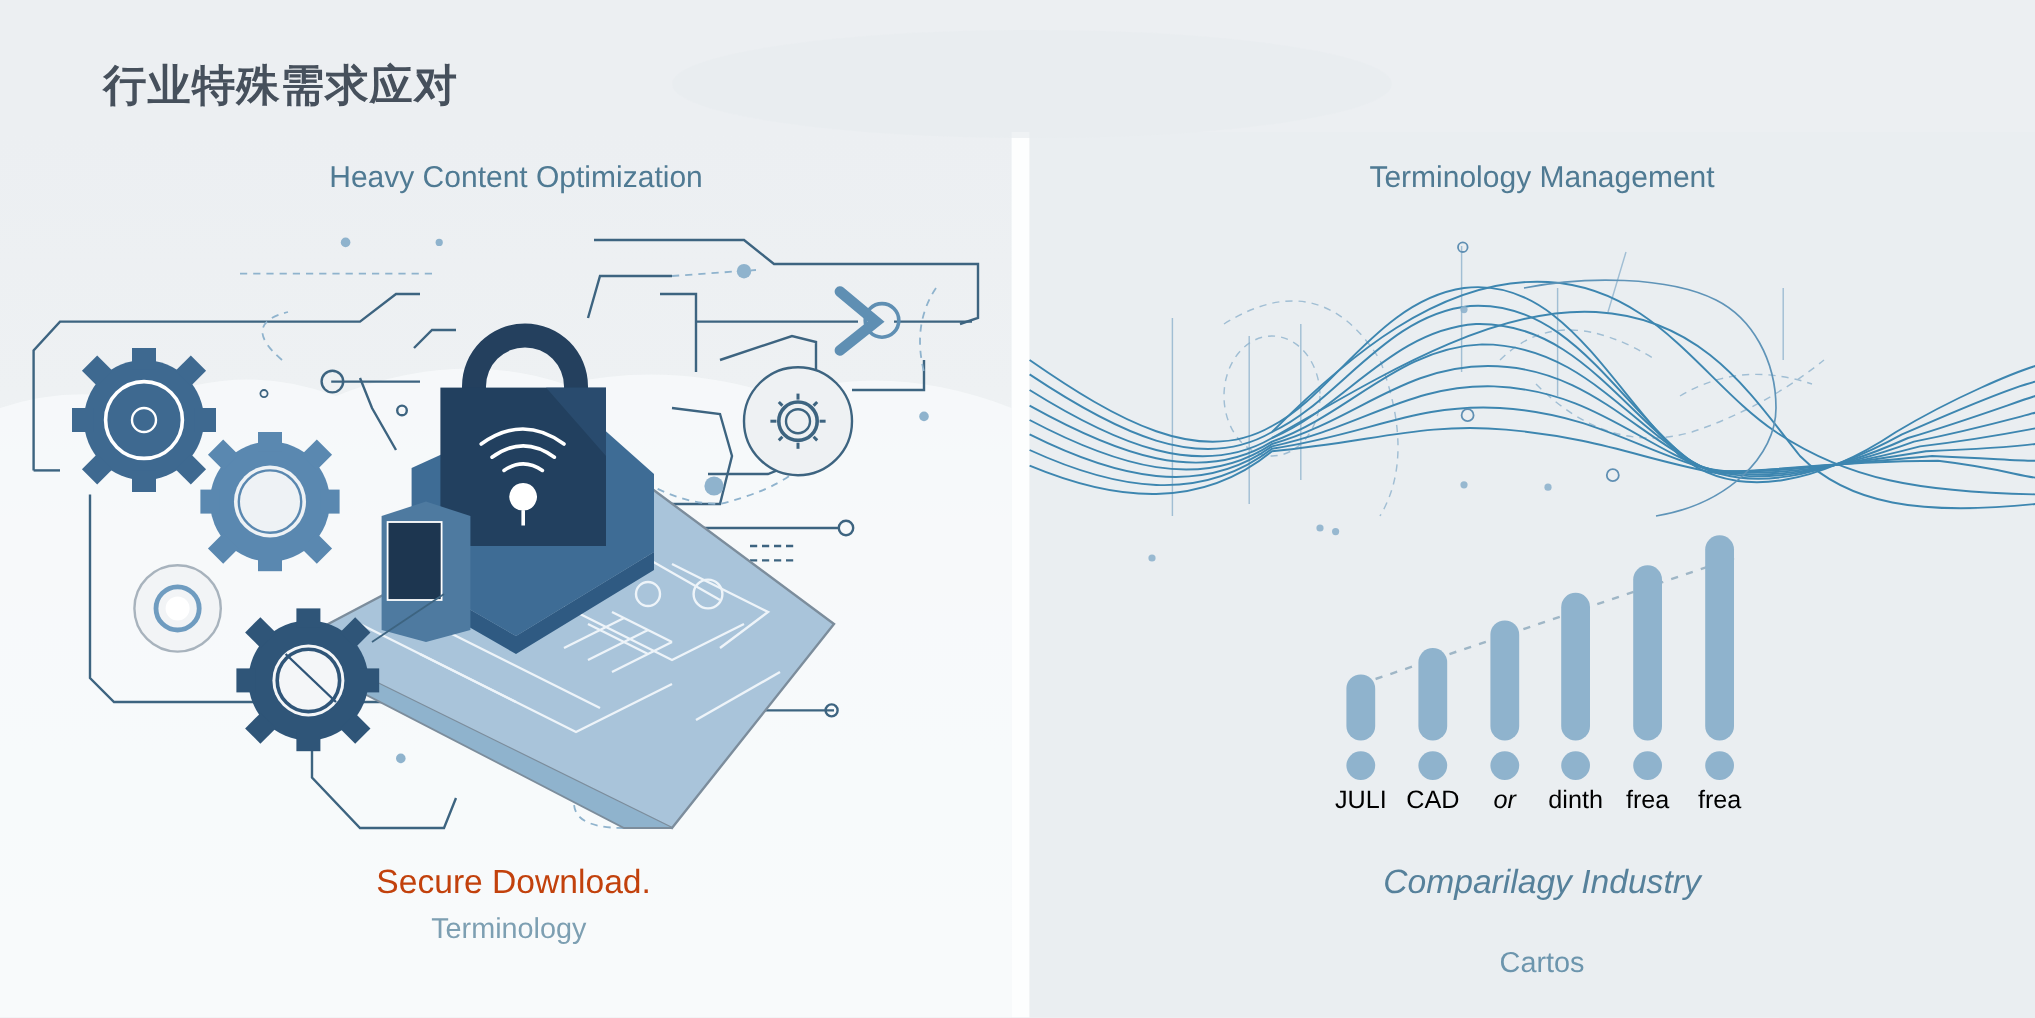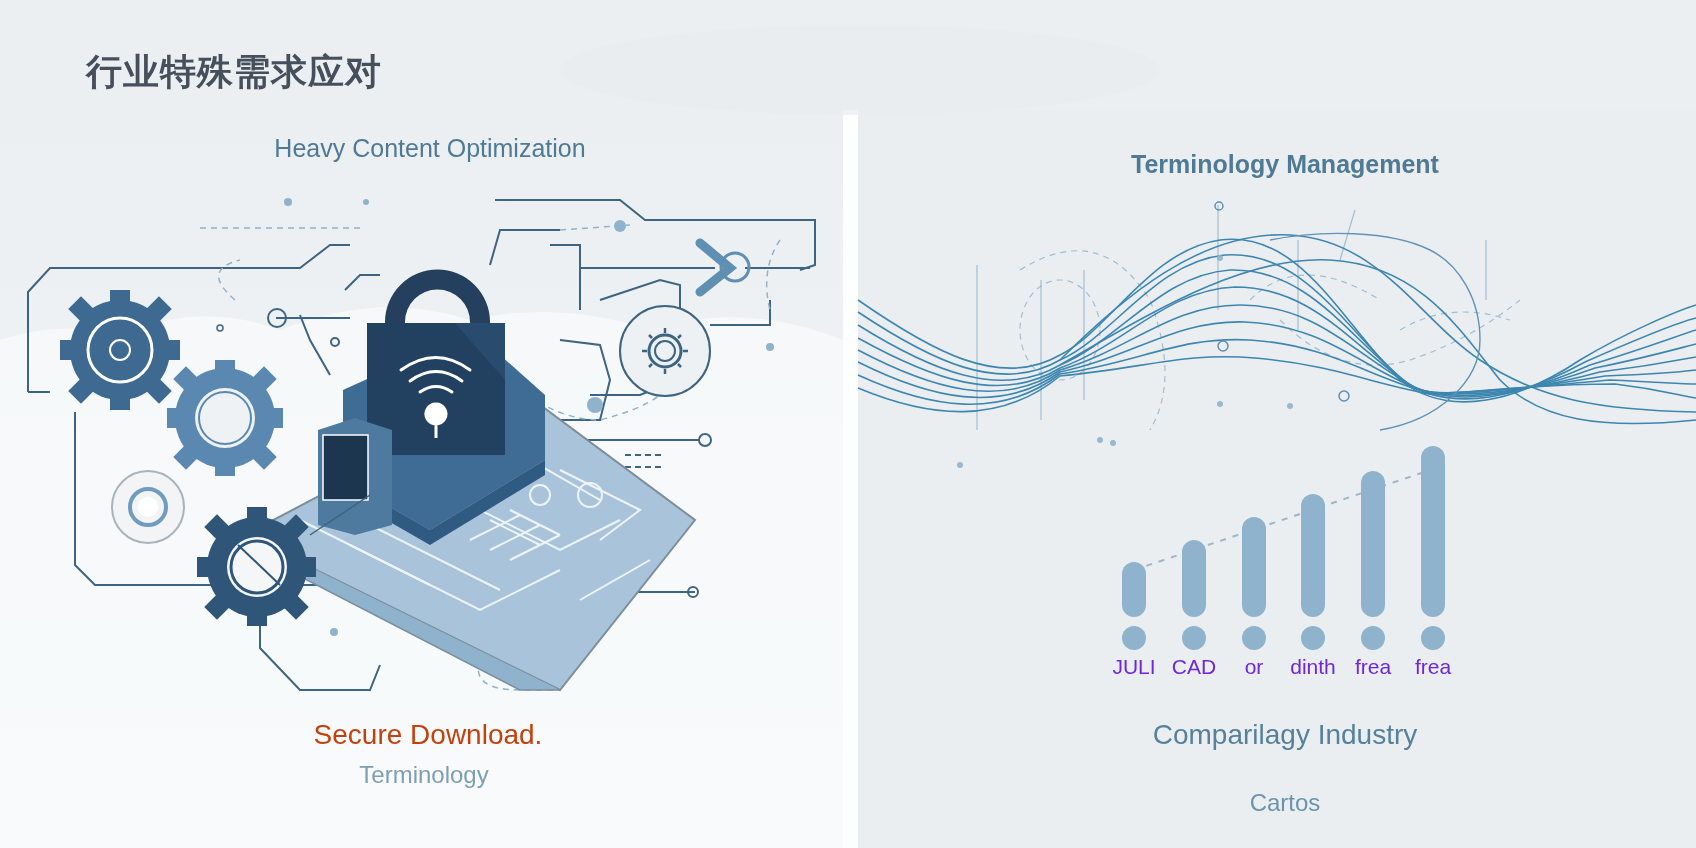"Terminology Management" div.abs { font-weight: bold -> none; top: 150px -> 134px }
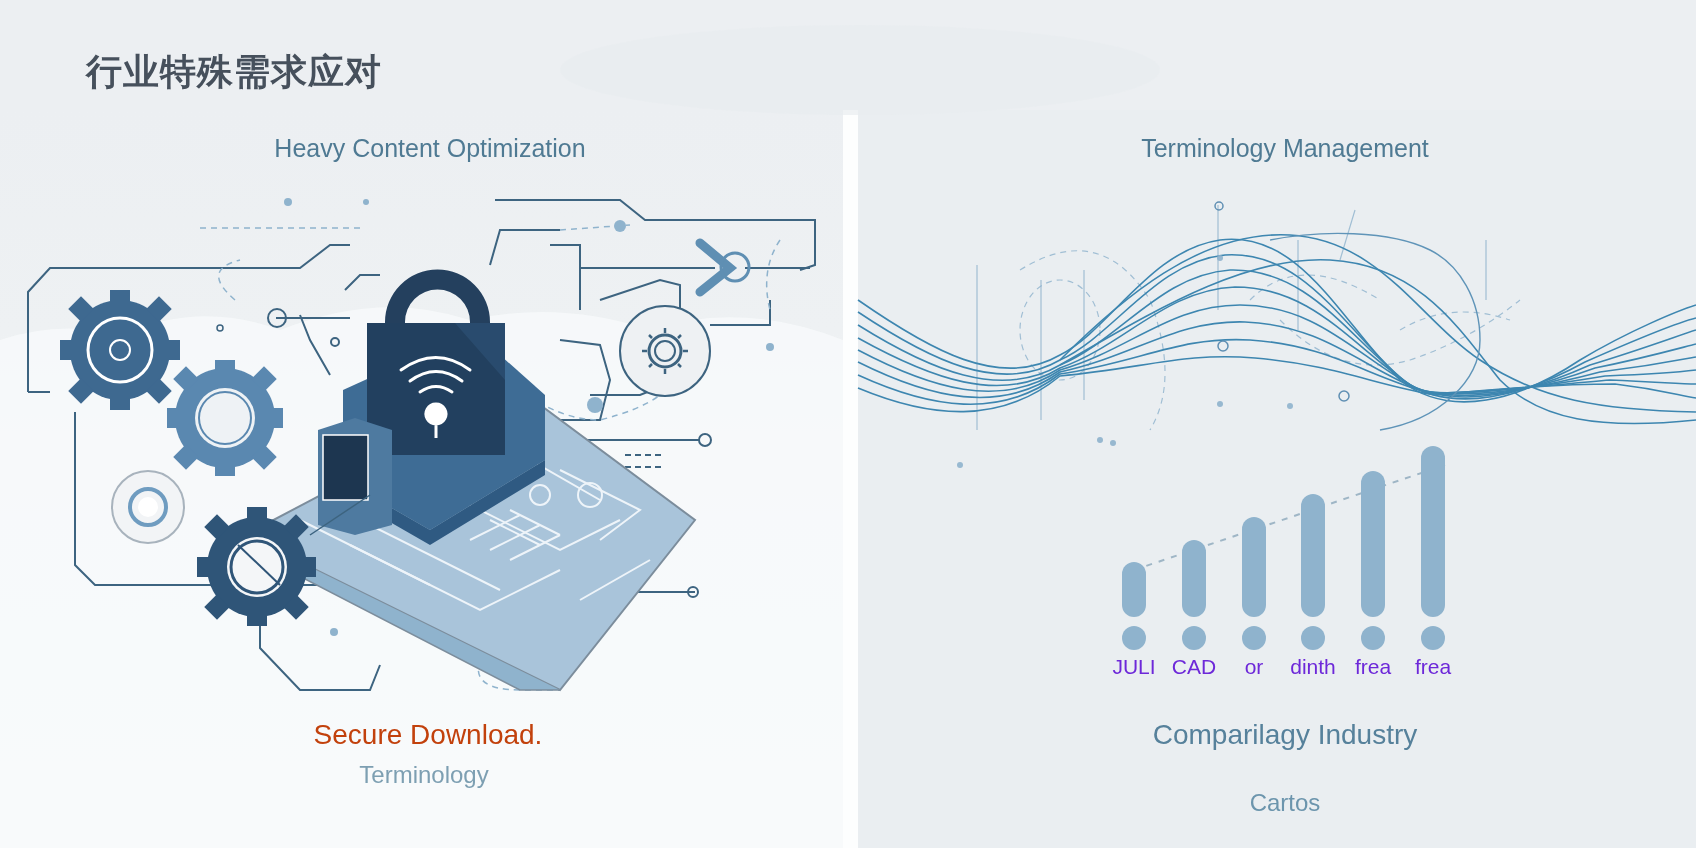"JULI" .bar-label { color: #6d28d9 -> #000000 }
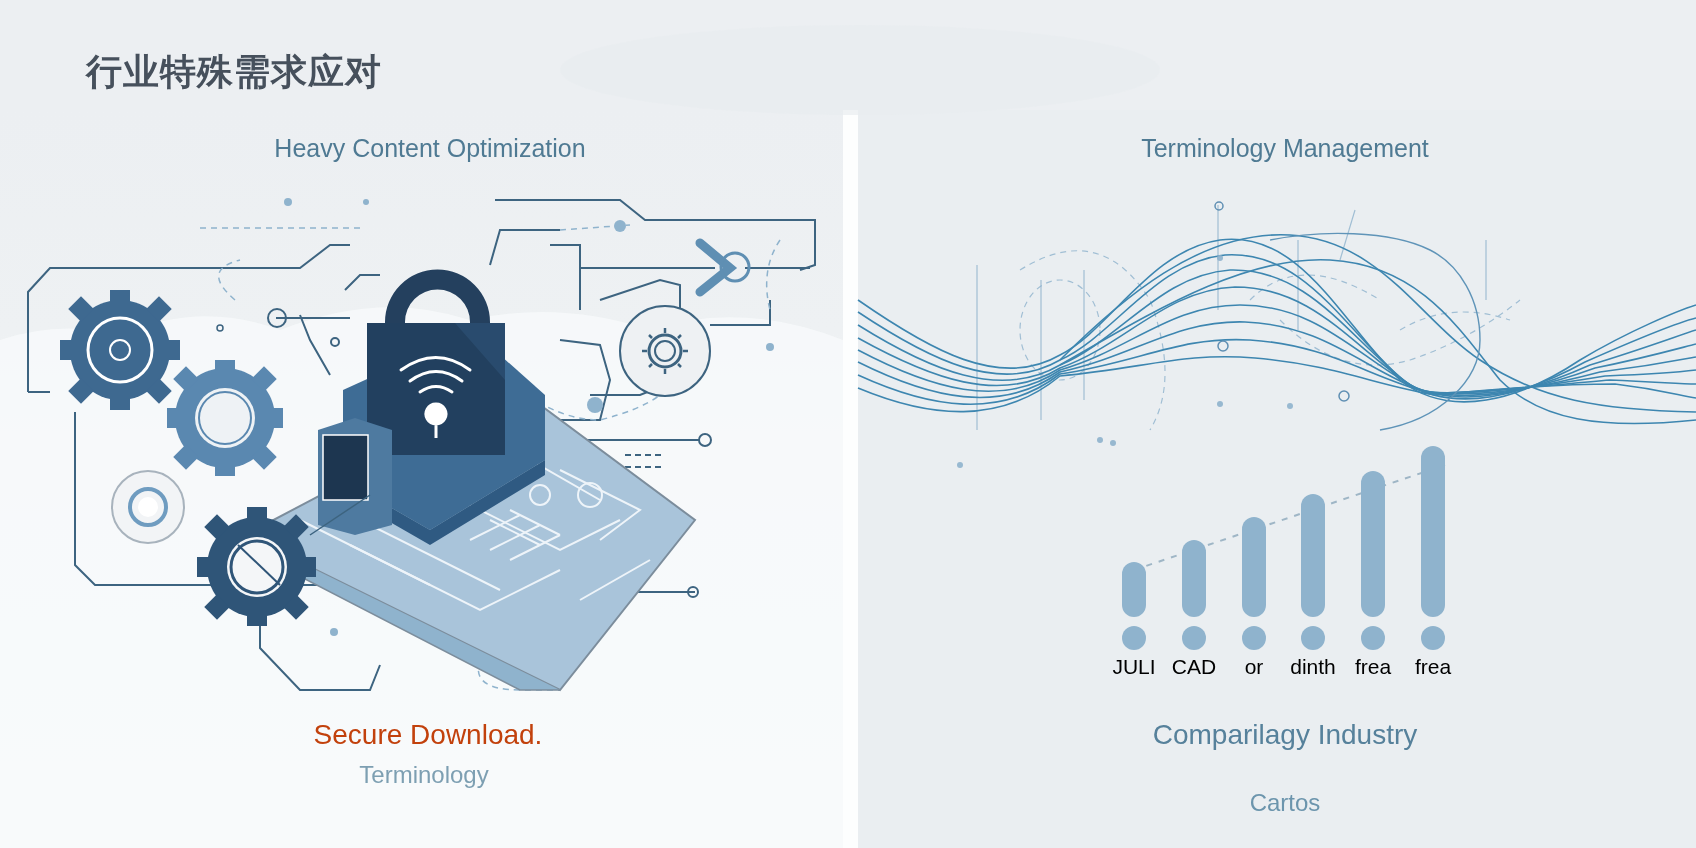"or" div.abs { font-style: none -> italic }
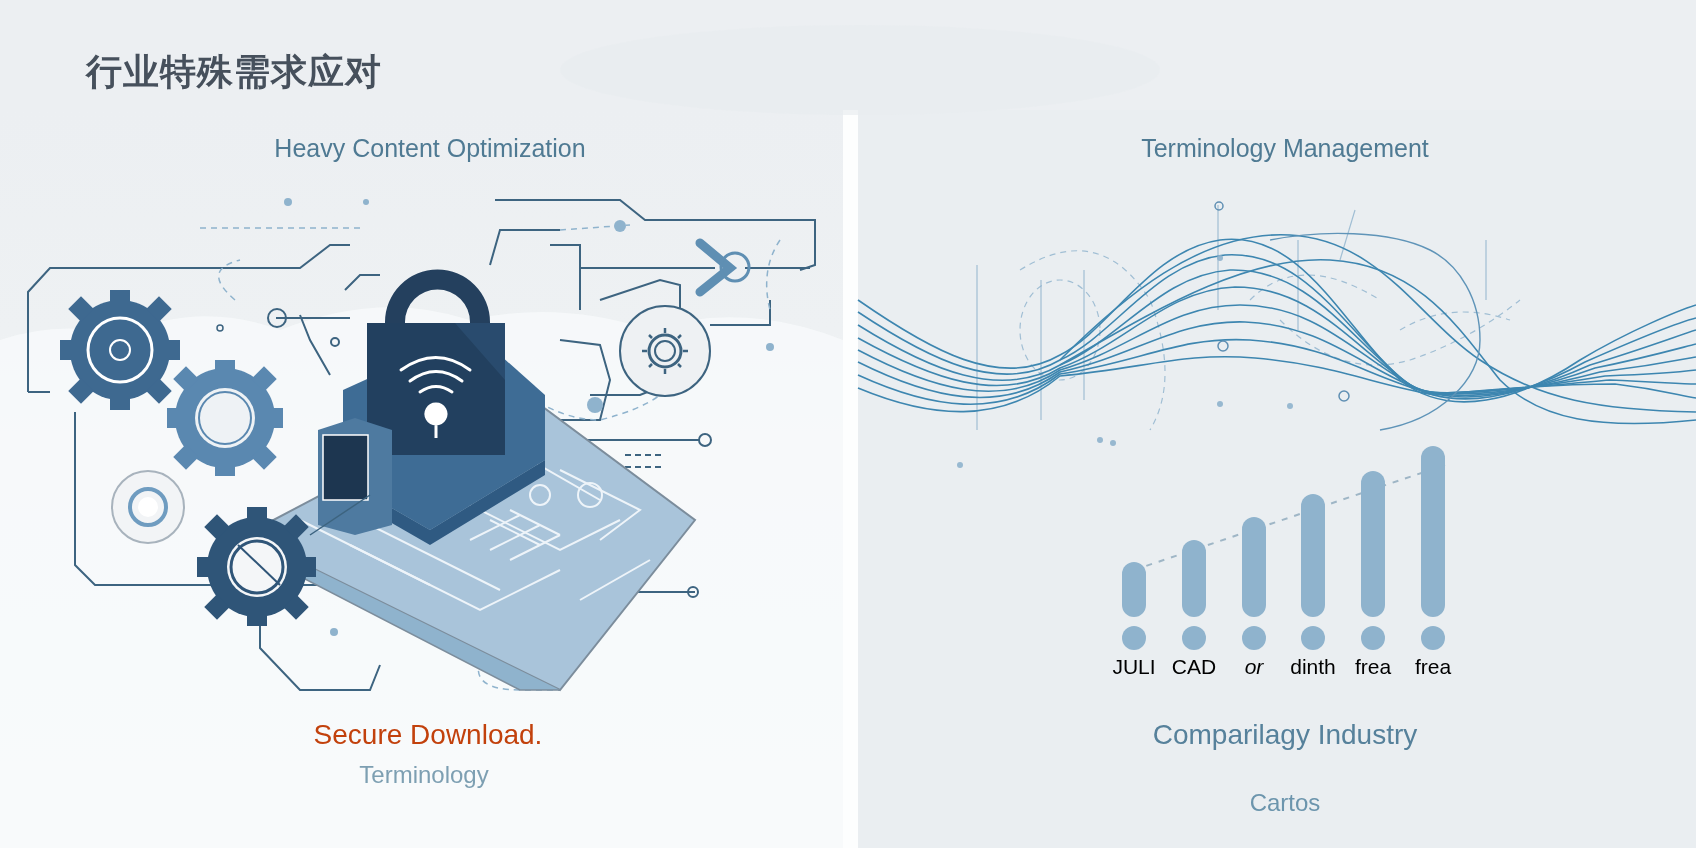"Comparilagy Industry" div.abs { font-style: none -> italic }
